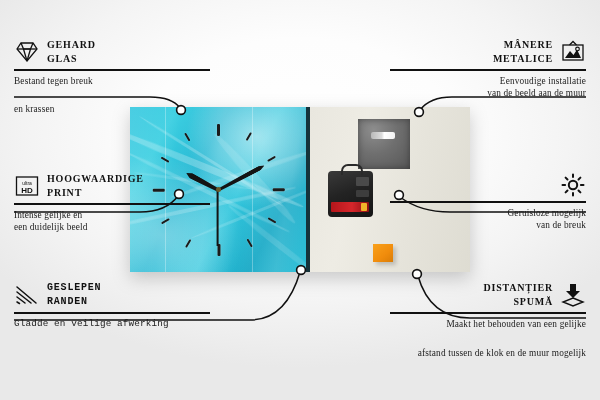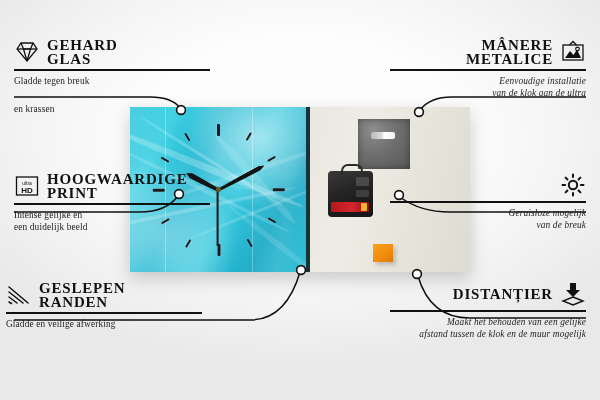"GEHARD" .callout .ttl { font-size: 15px -> 10px }
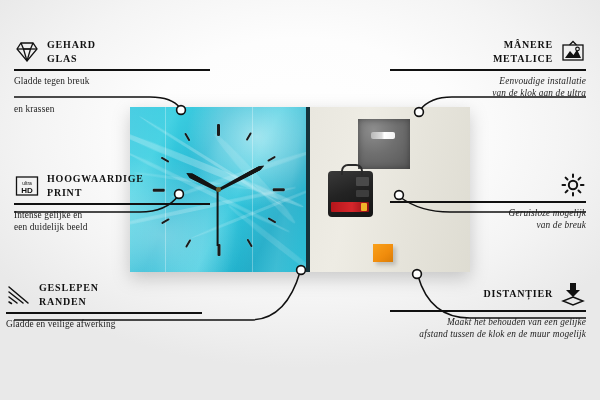"Gladde tegen breuk" div.desc { text: Gladde -> Bestand }
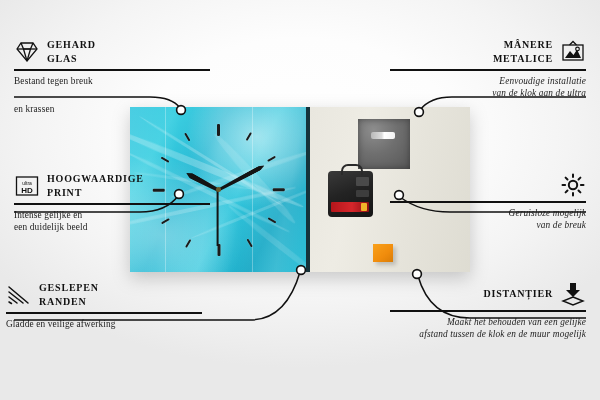"Eenvoudige installatie" .callout.right .desc { font-style: italic -> none }
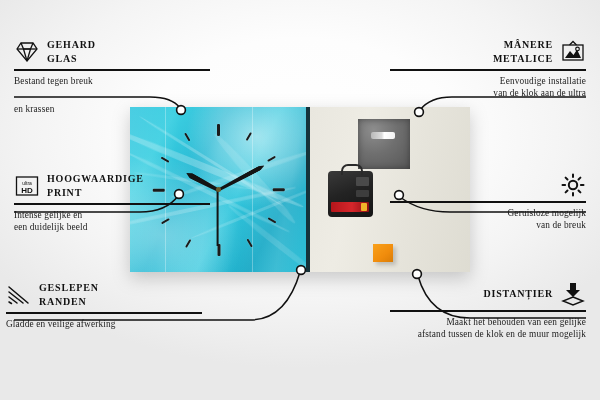"van de klok aan de" div.desc { text: klok aan de ultra -> beeld aan de muur }
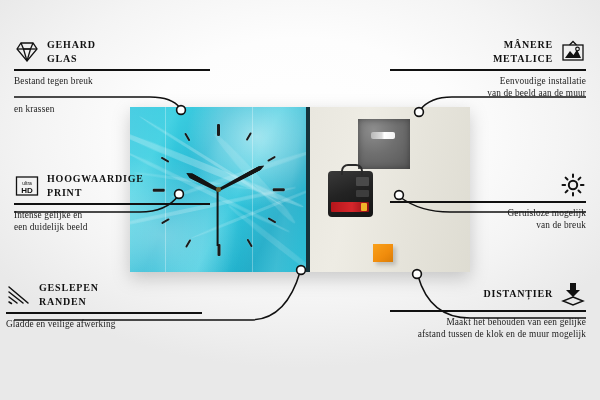"GESLEPEN" #c3 { font-family: none -> Liberation Mono, monospace; left: 6px -> 14px }
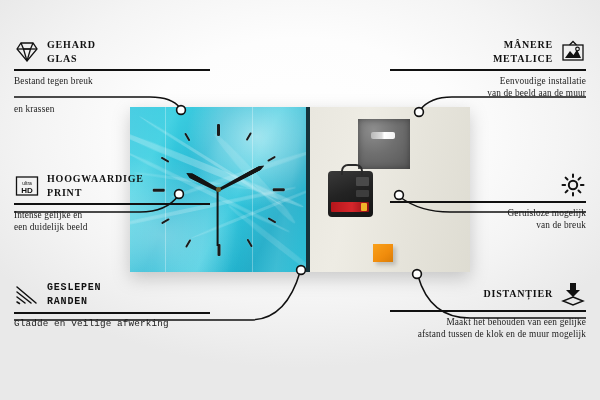"SPUMĂ" div.ttl { html: none -> <div>SPUMĂ</div> }
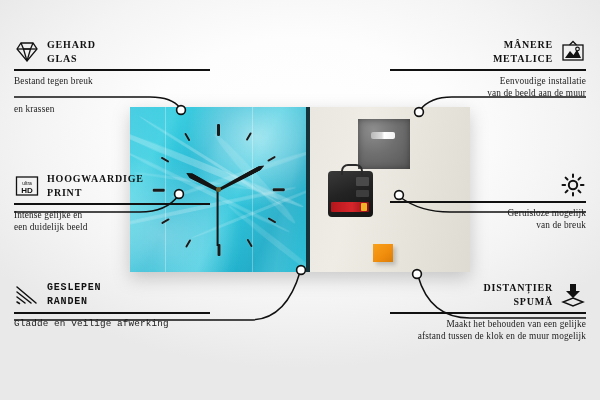"afstand tussen de klok en" div.desc { margin-top: 0 -> 17px }
